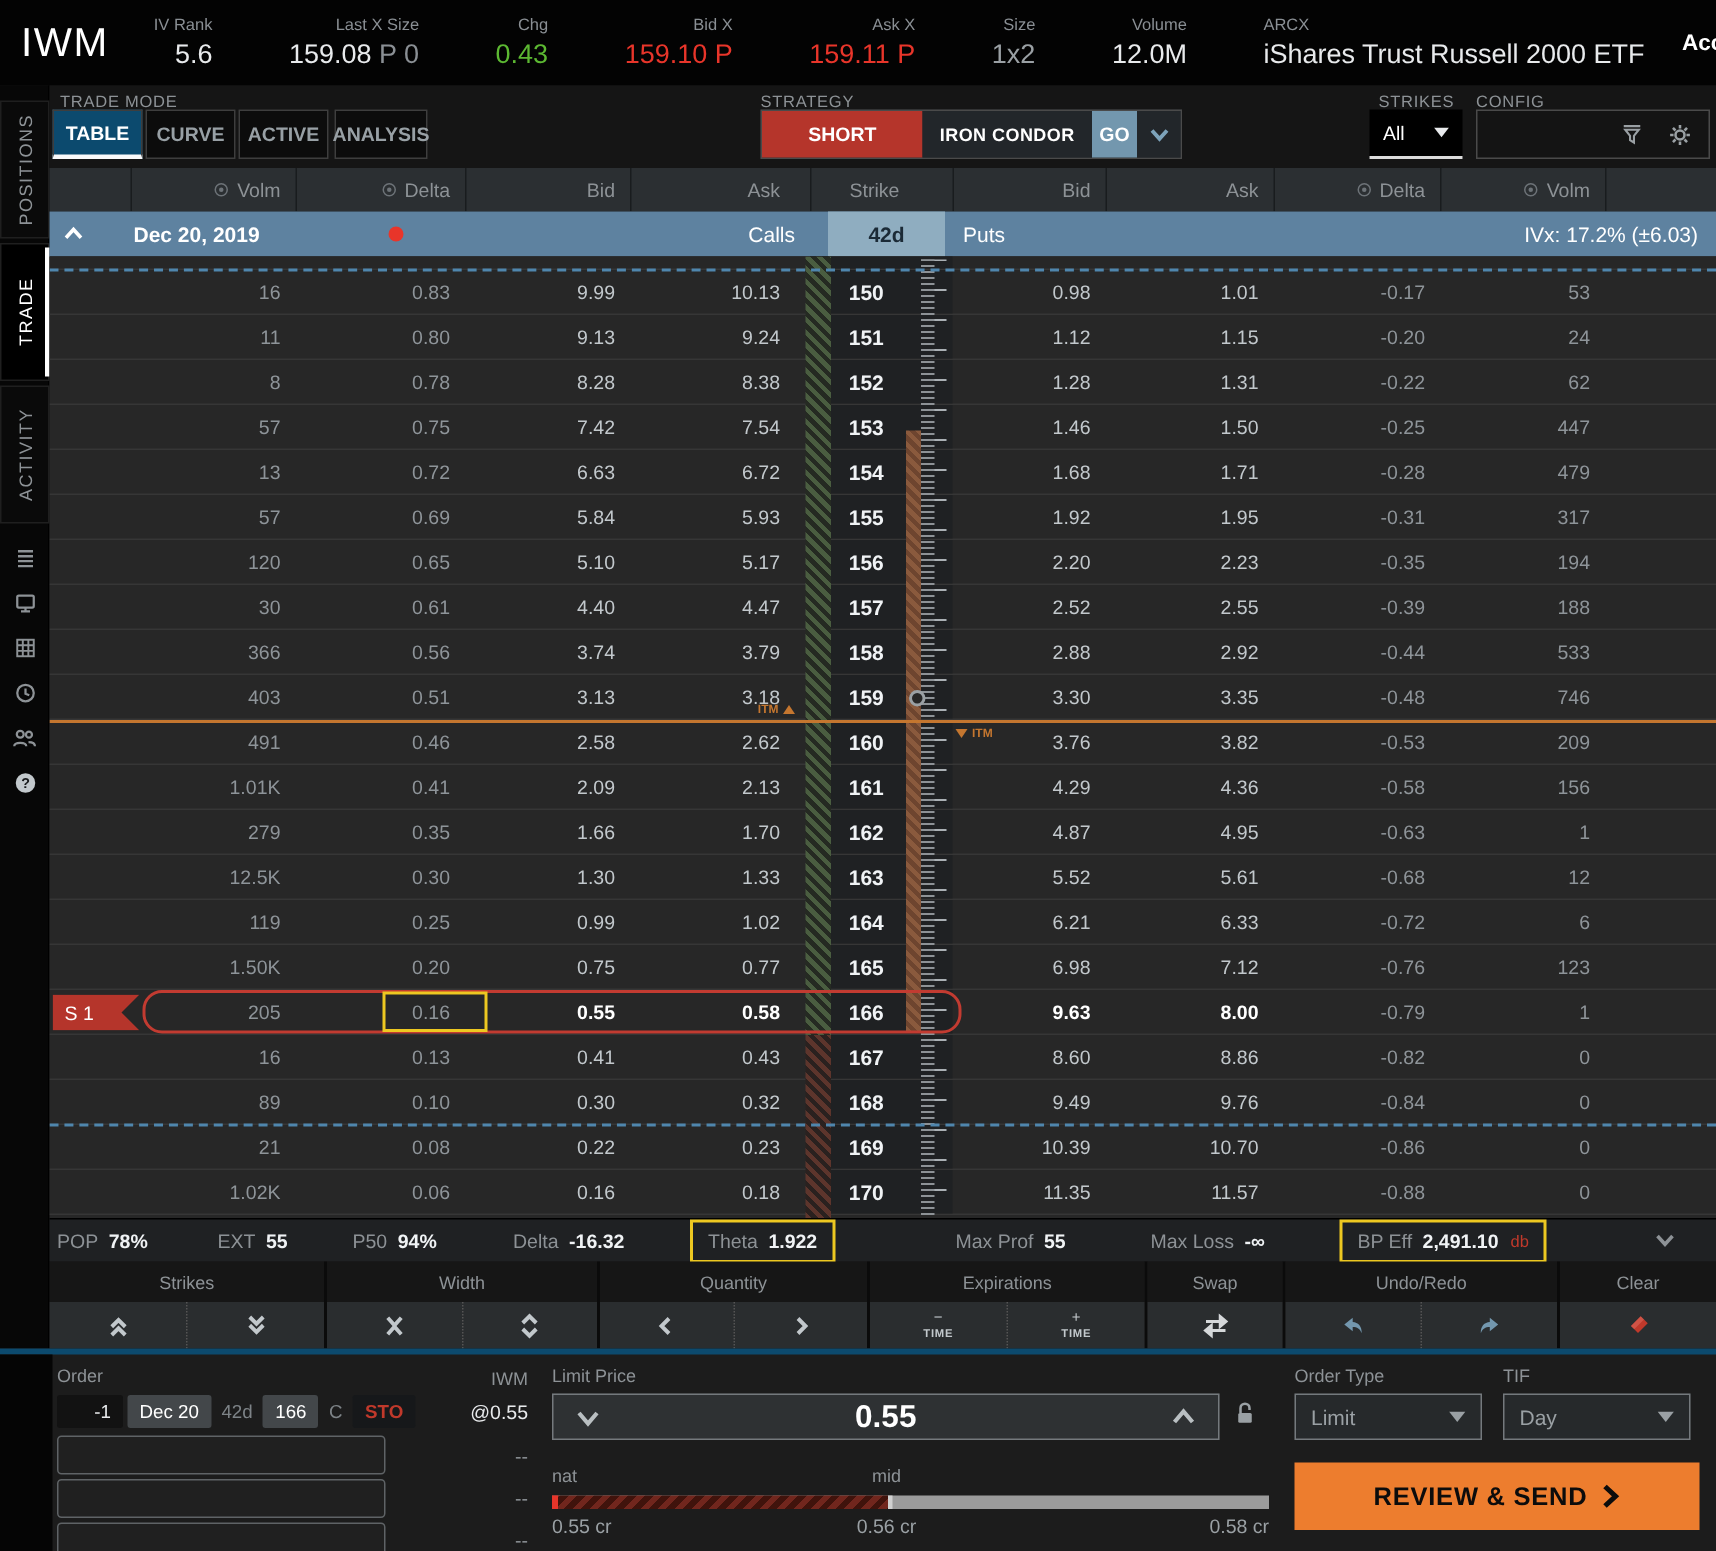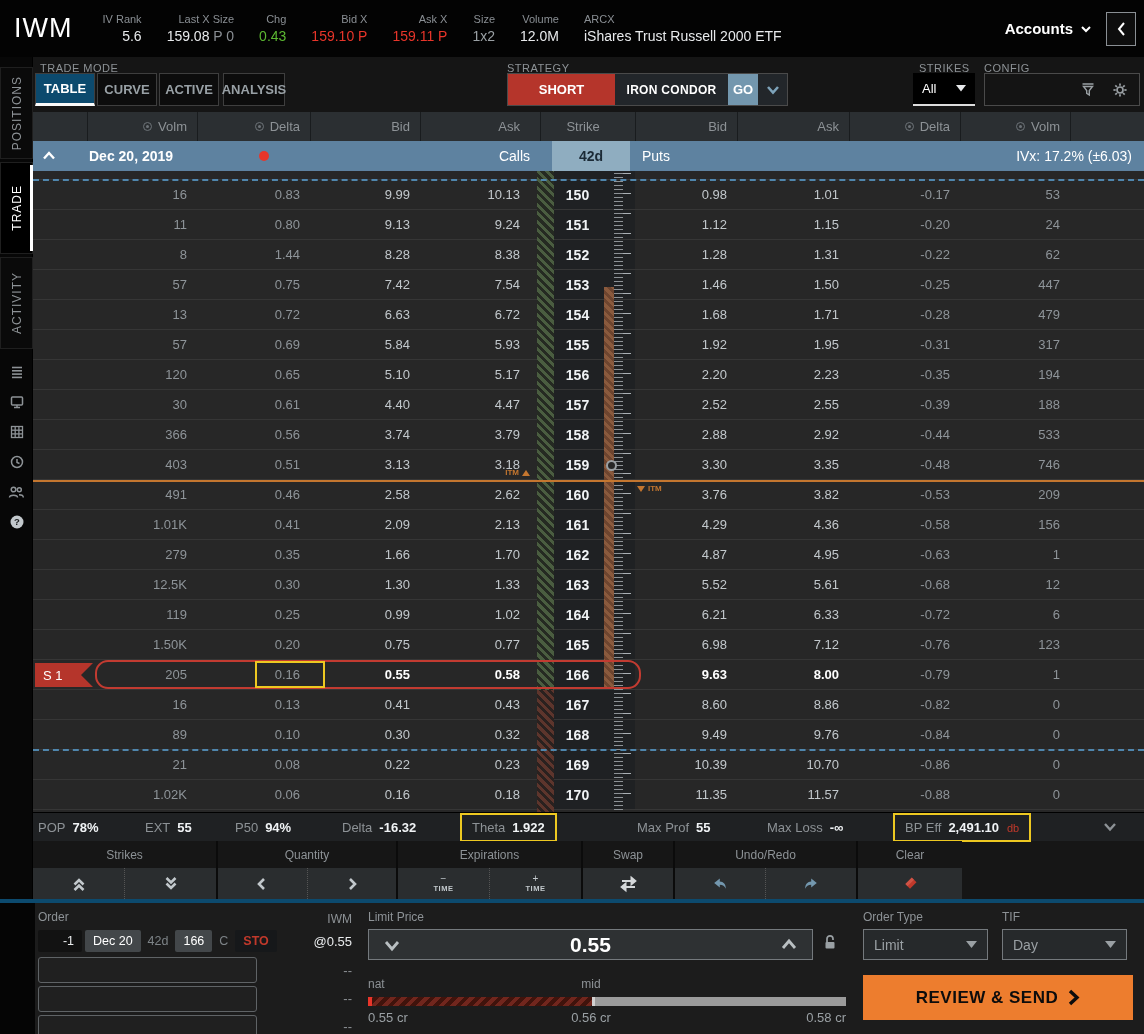"IV Rank" div { gap: none -> 26px }
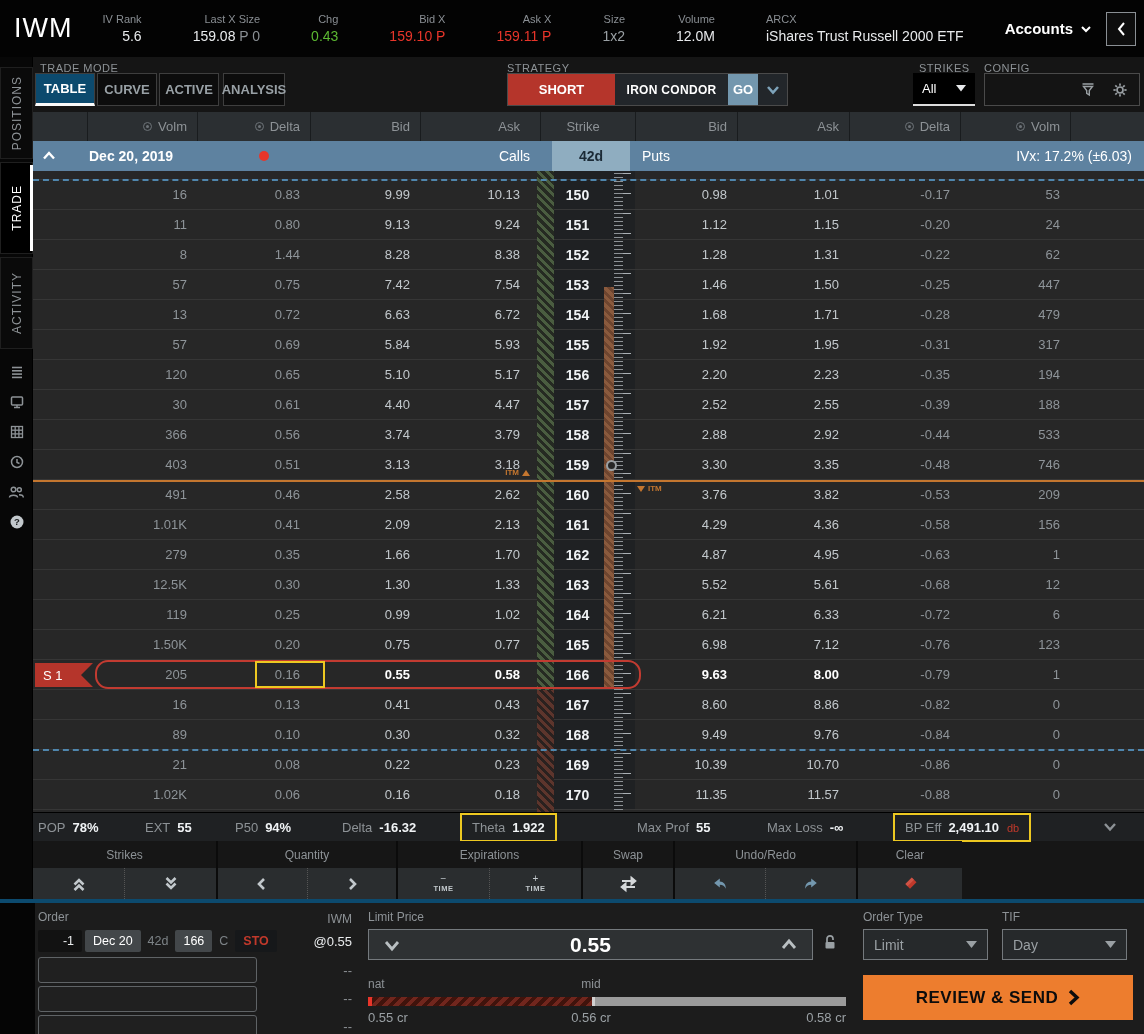"5.6" .hfield .vl { font-size: 14px -> 18px }
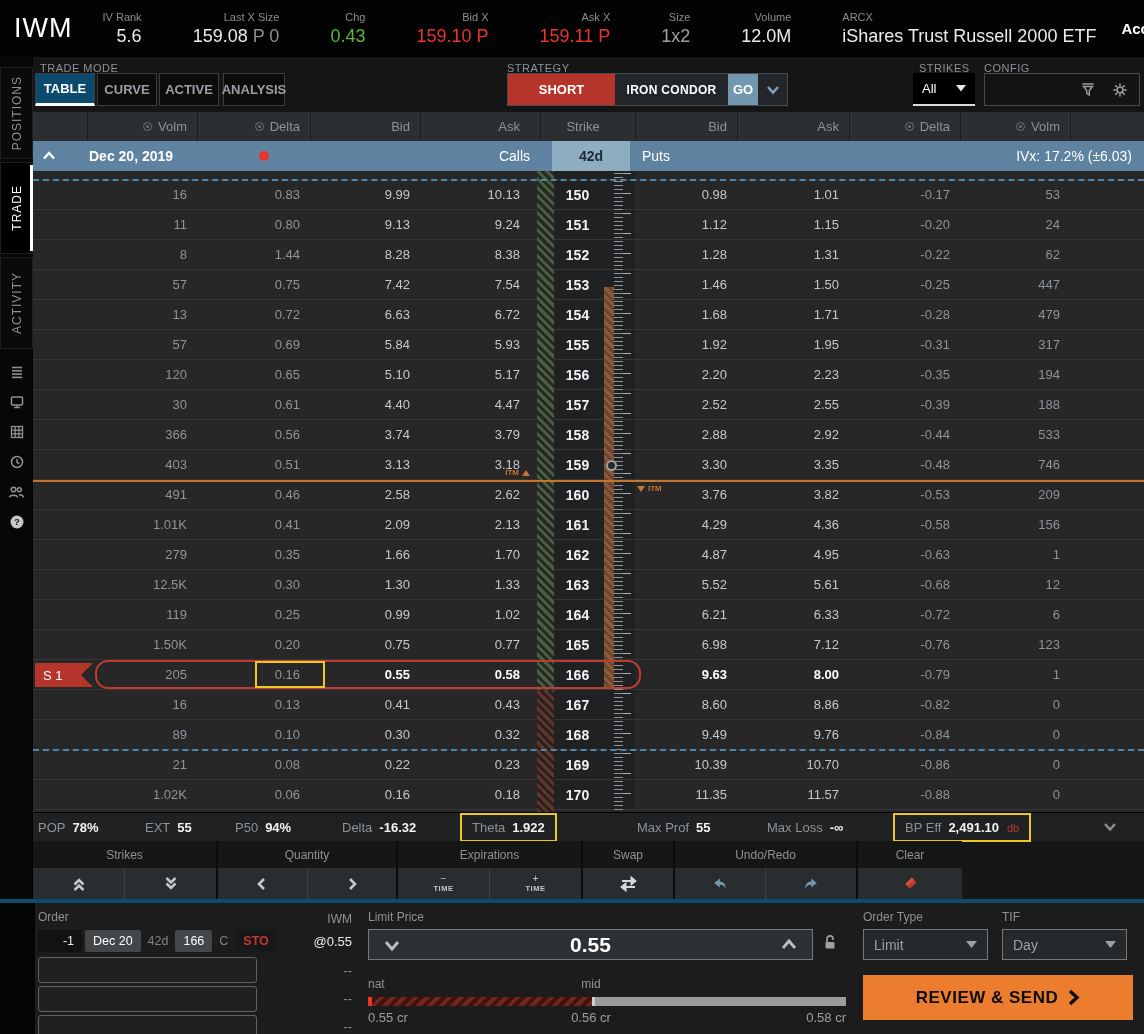"1.44" div.cell { text: 1.44 -> 0.78 }
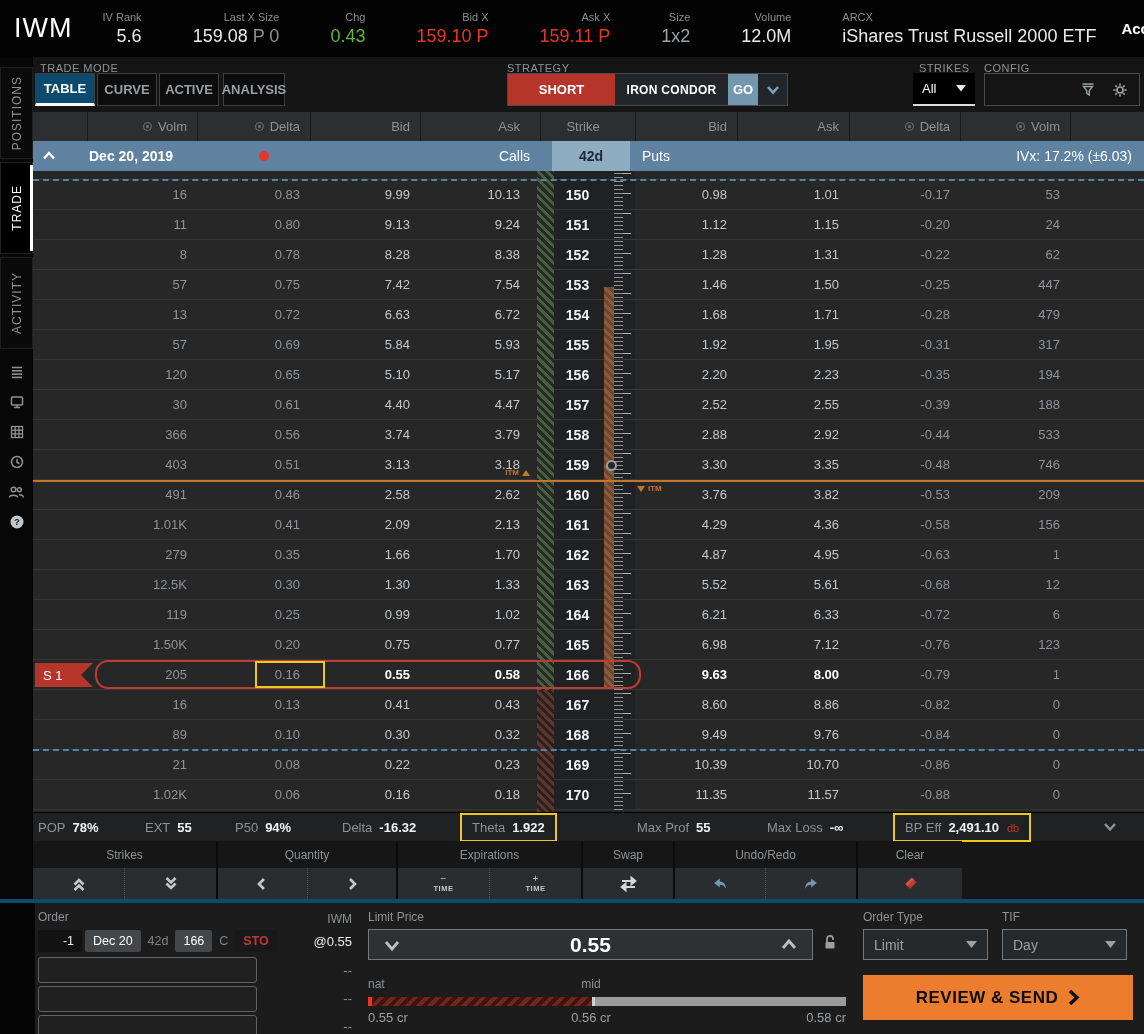"Width" div.tg { html: none -> <div> <div>Width</div> <div> <div> <span> <svg> <polyline></polyline> <polyline></polyline> </svg> </span> </div> <div> <span> <svg> <polyline></polyline> <polyline></polyline> </svg> </span> </div> </div> </div> }
